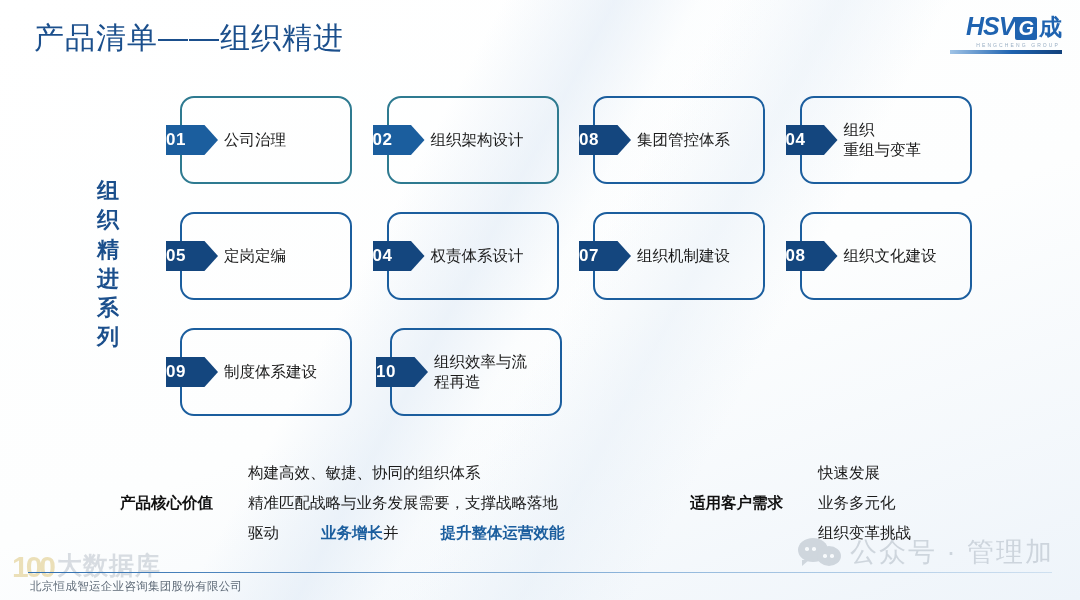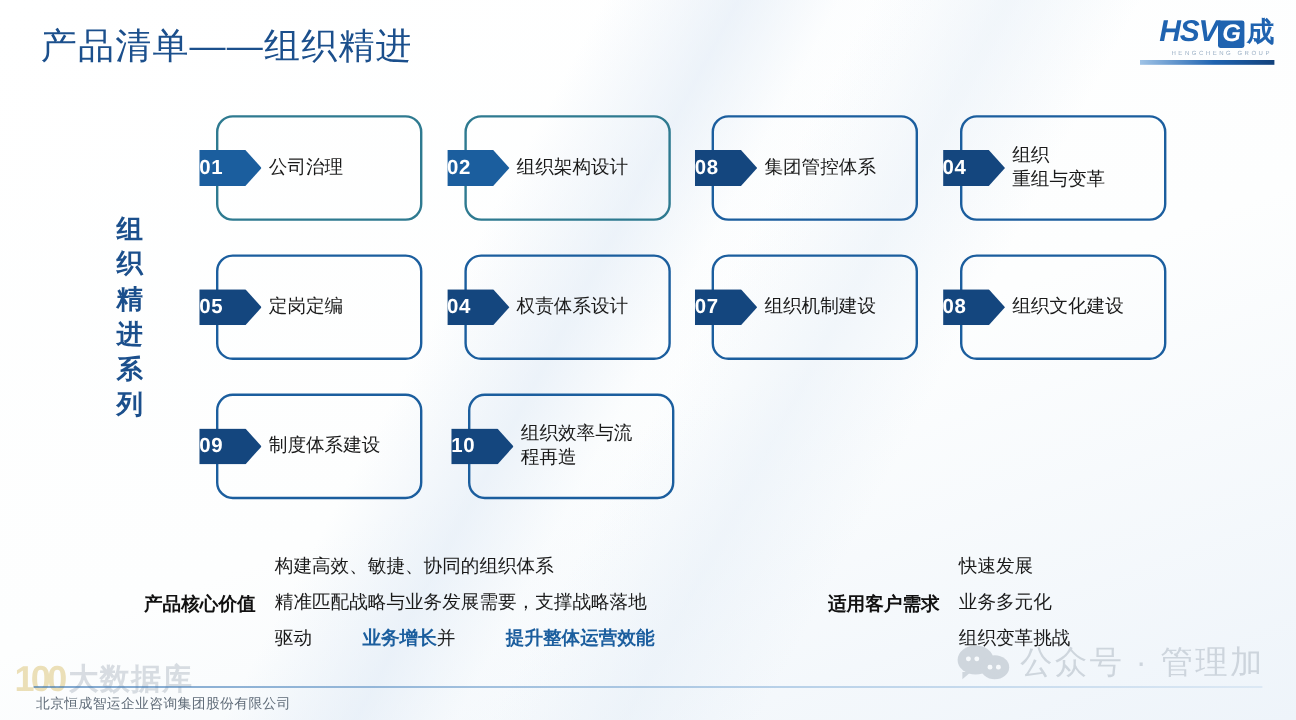"构建高效、敏捷、协同的组织体系" .fn-lines { margin-left: none -> 19px }
